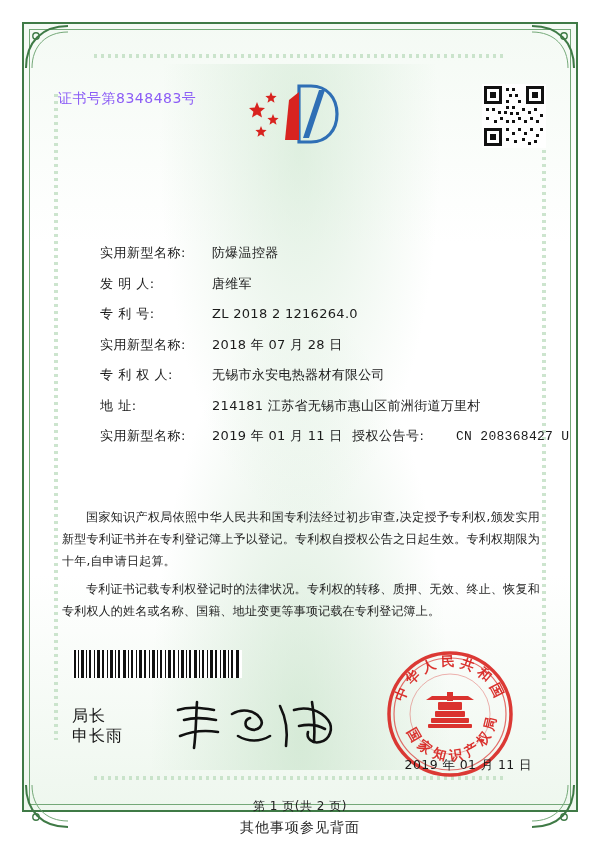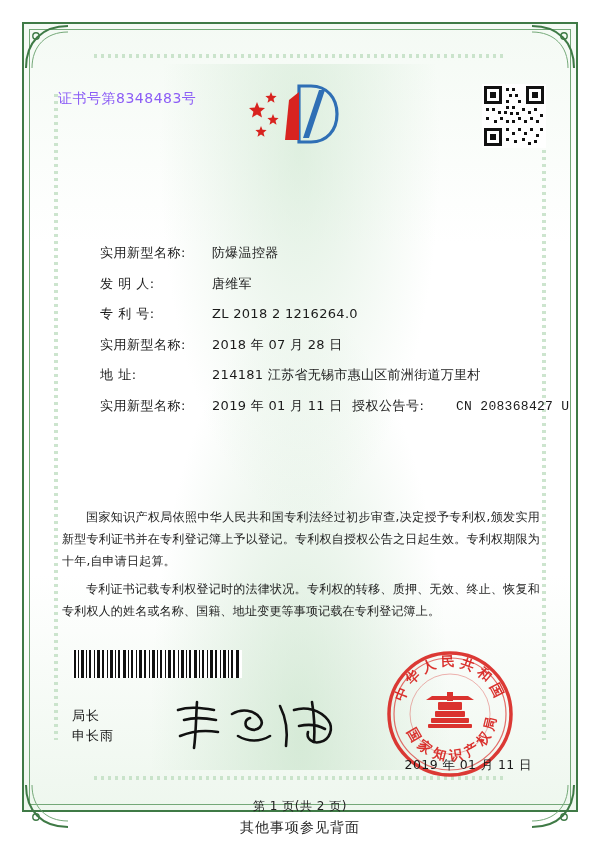"专 利 权 人:" div.field-row { html: none -> <div> <span>专 利 权 人:</span> <span>无锡市永安电热器材有限公司</span> </div> }
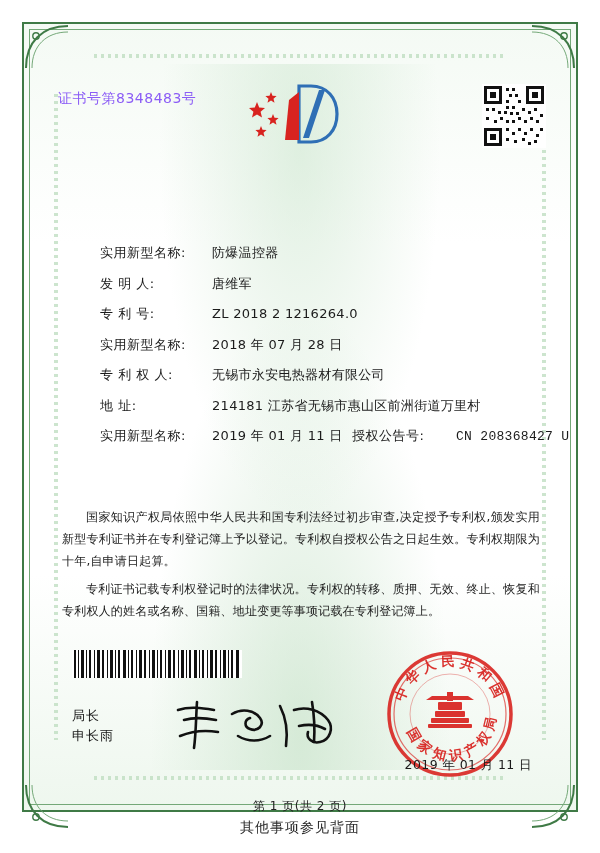"局长" .sig-labels { font-size: 13px -> 16px }
